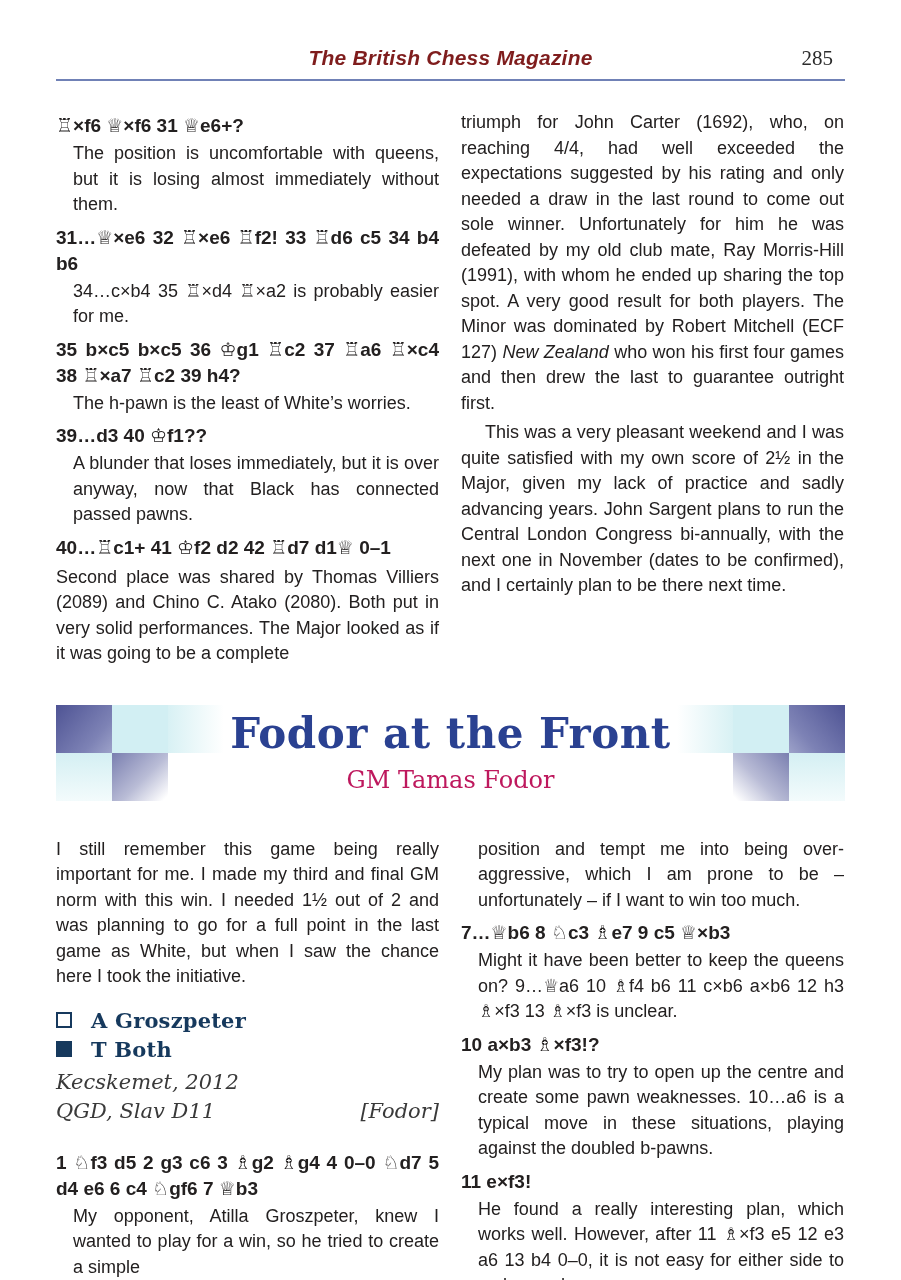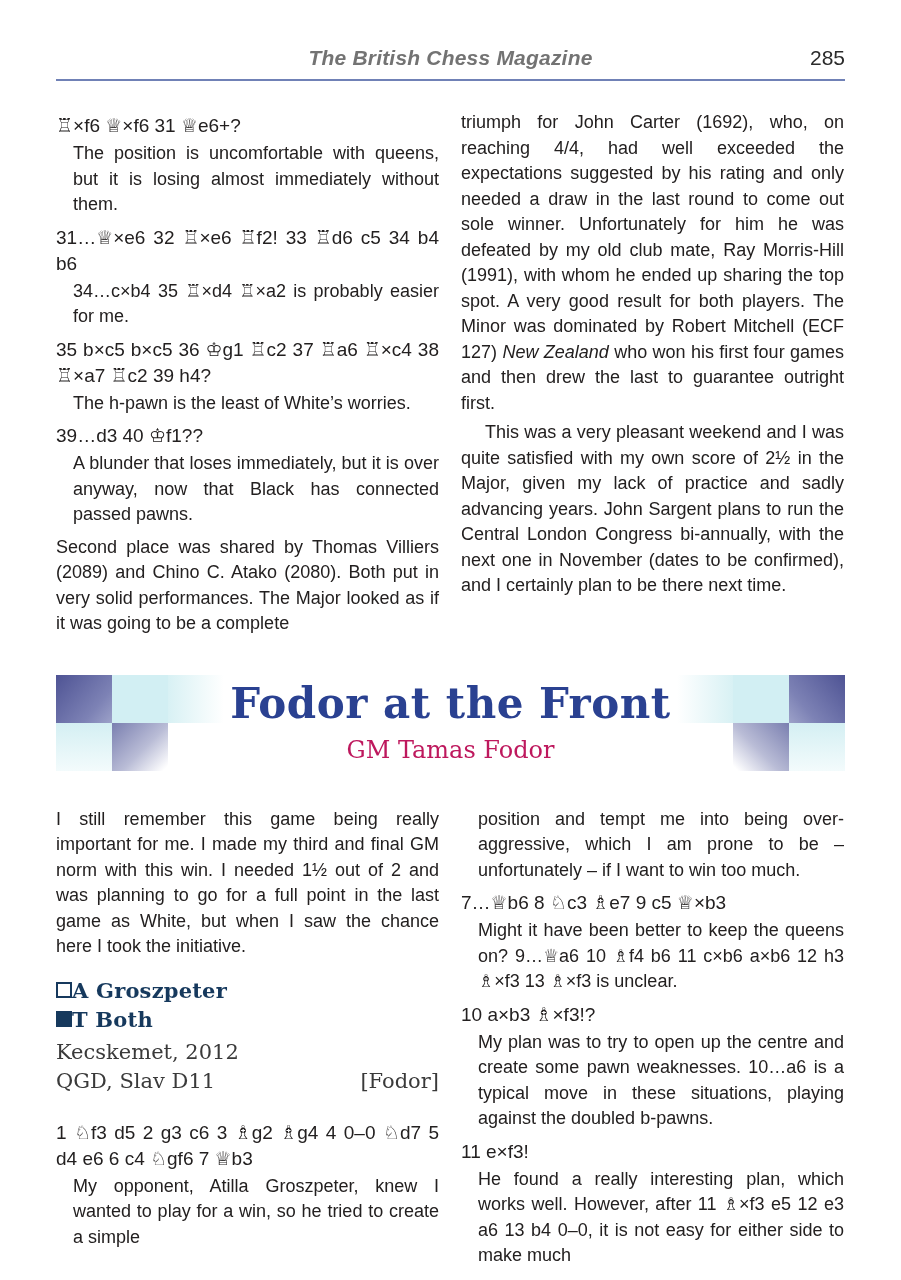"The British Chess Magazine" .mag-title { color: #737373 -> #7f1d1d }
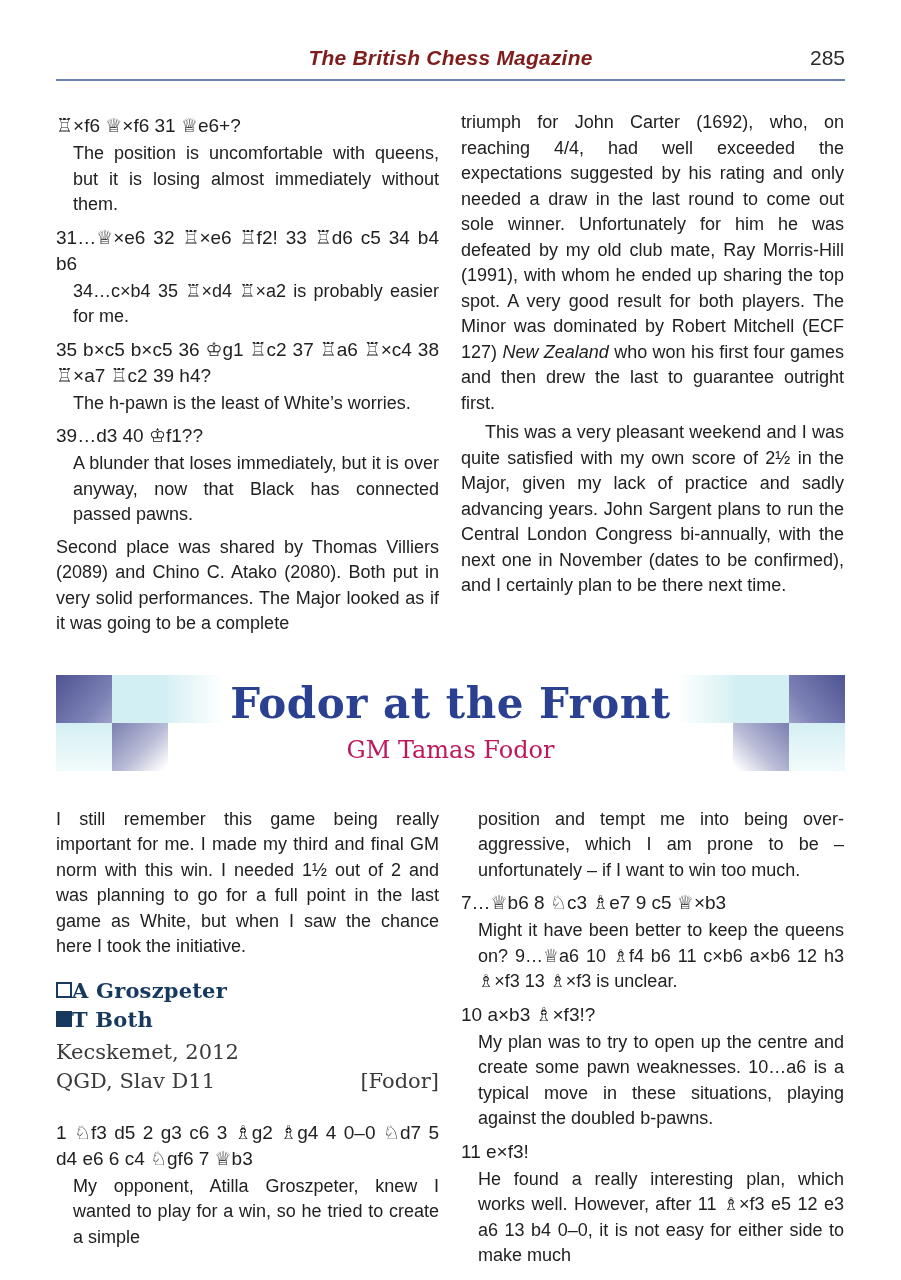"285" .page-num { font-family: none -> Liberation Serif, serif; right: 0 -> 12px }
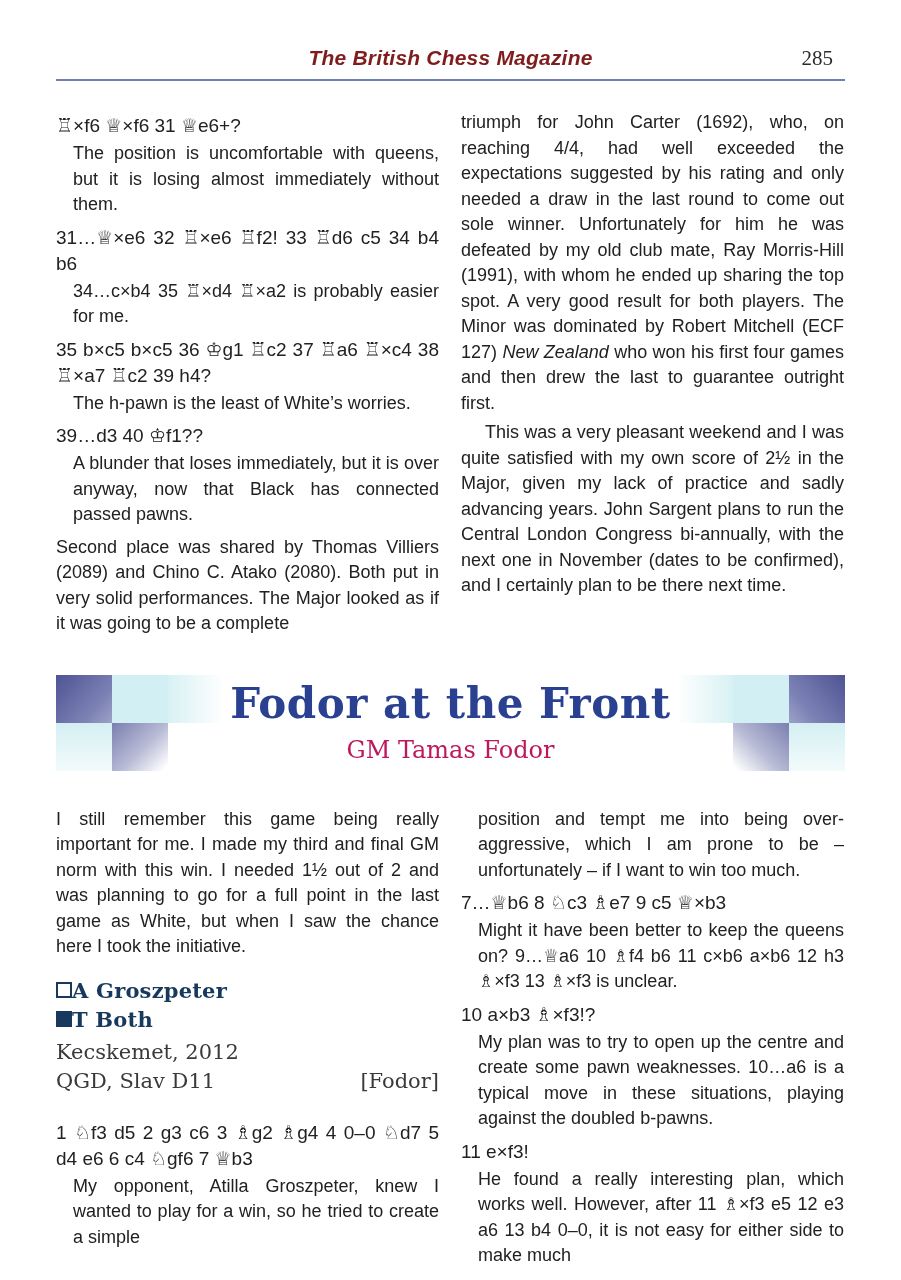"♖×f6 ♕×f6 31 ♕e6+?" .moves { font-weight: 400 -> 700 }
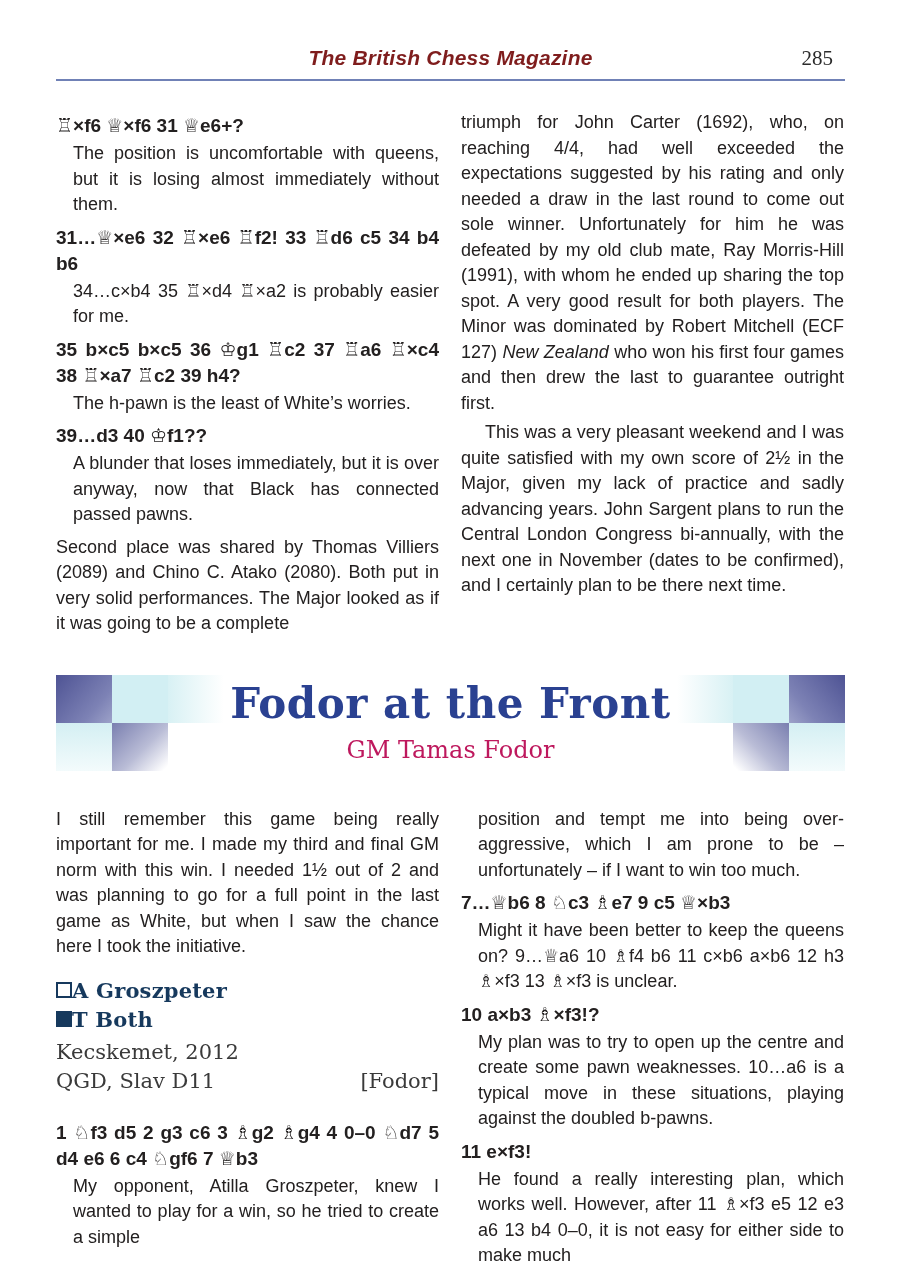"40…♖c1+ 41 ♔f2 d2 42" p.moves { html: none -> <p>40…♖c1+ 41 ♔f2 d2 42 ♖d7 d1♕ 0–1</p> }
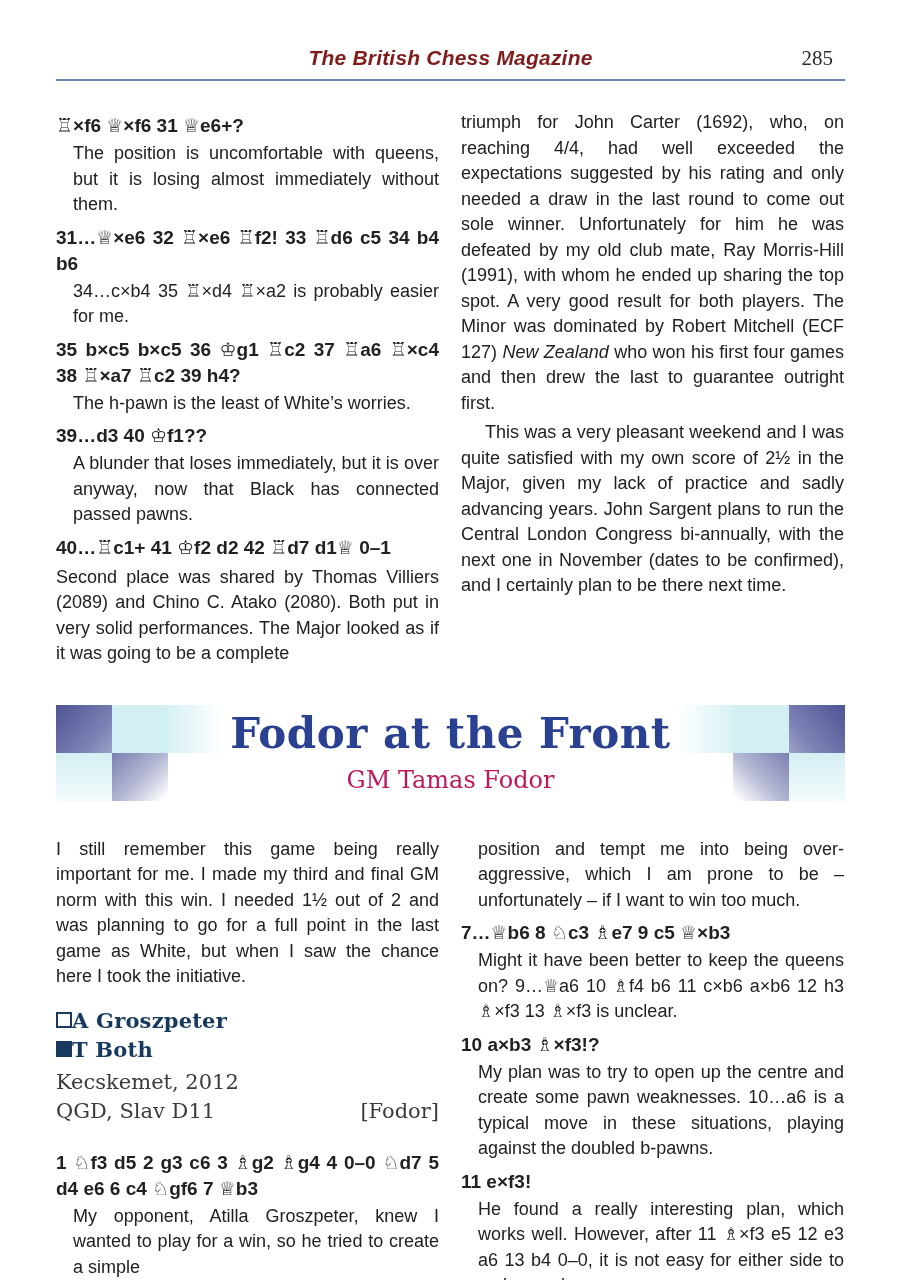"A Groszpeter" .player-row { gap: none -> 19px }
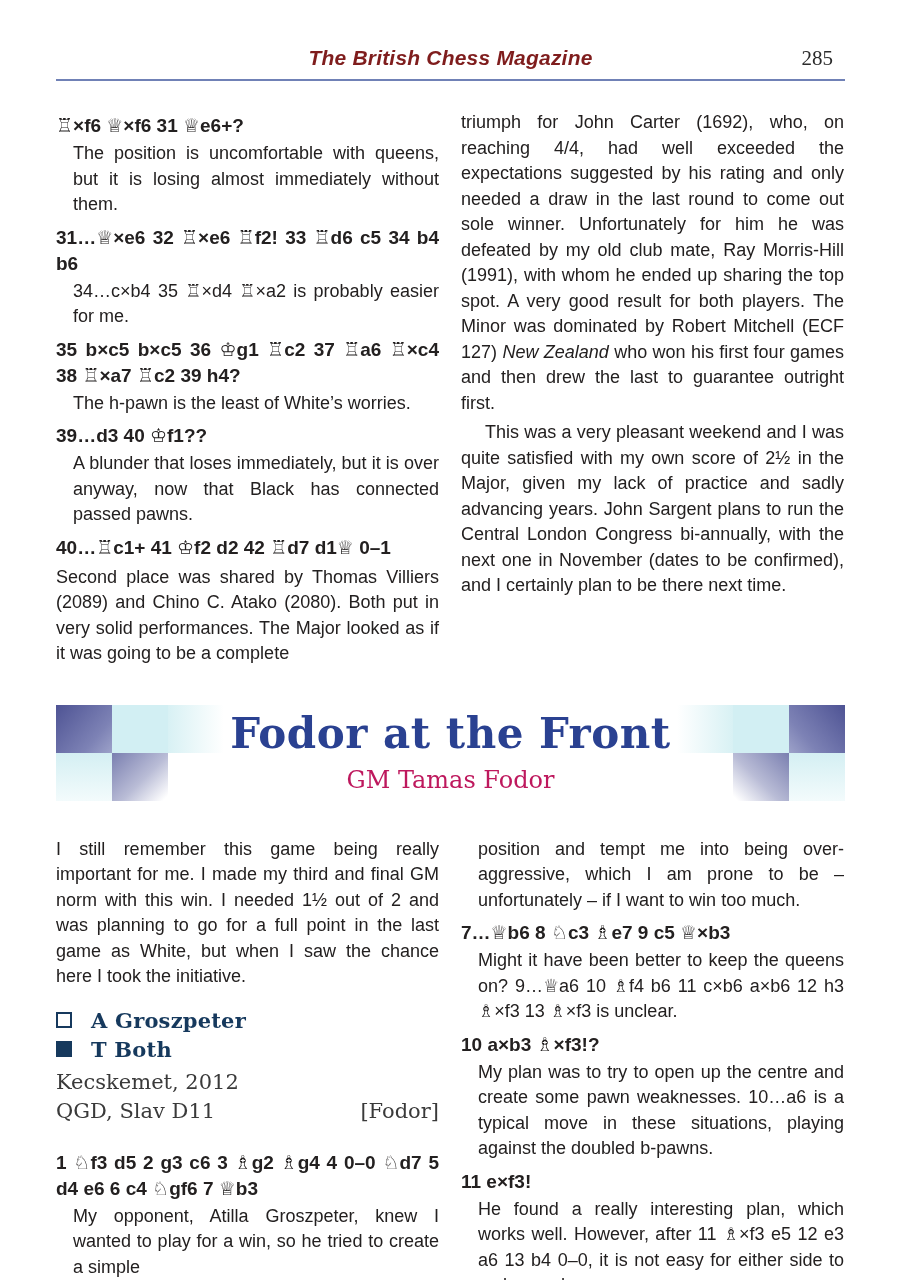"Kecskemet, 2012" .event-line, .opening-line { font-style: none -> italic }
